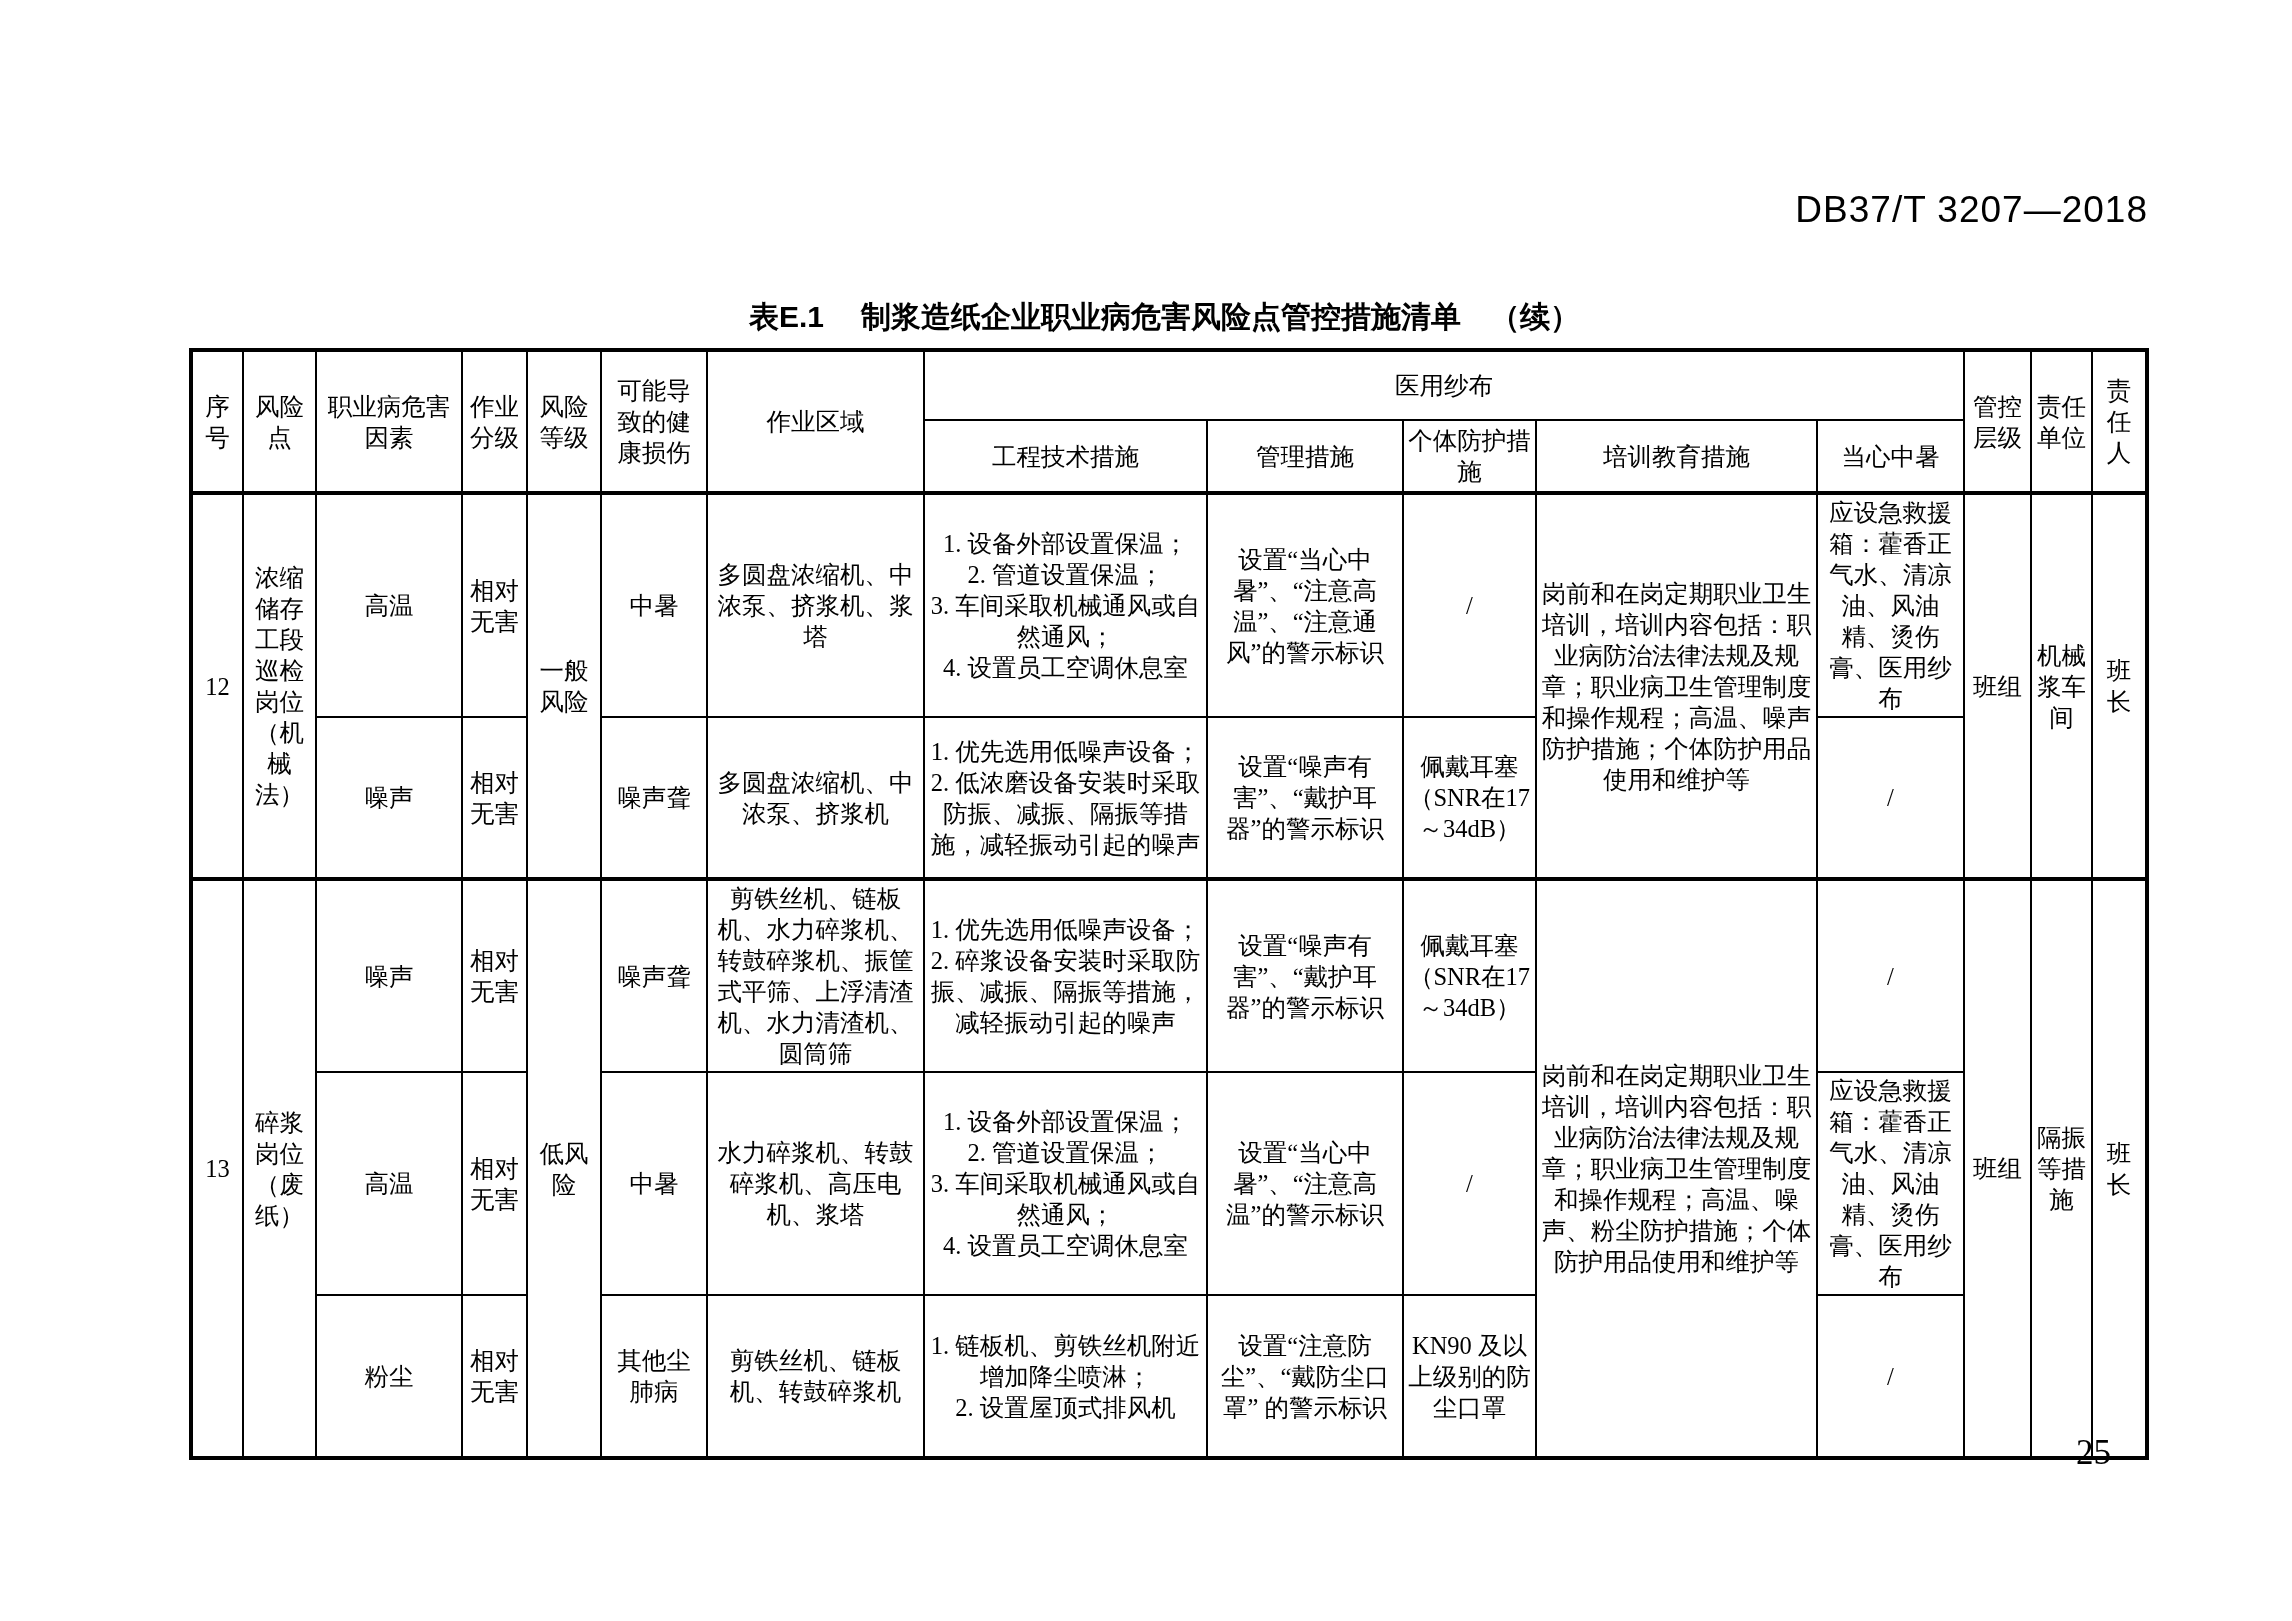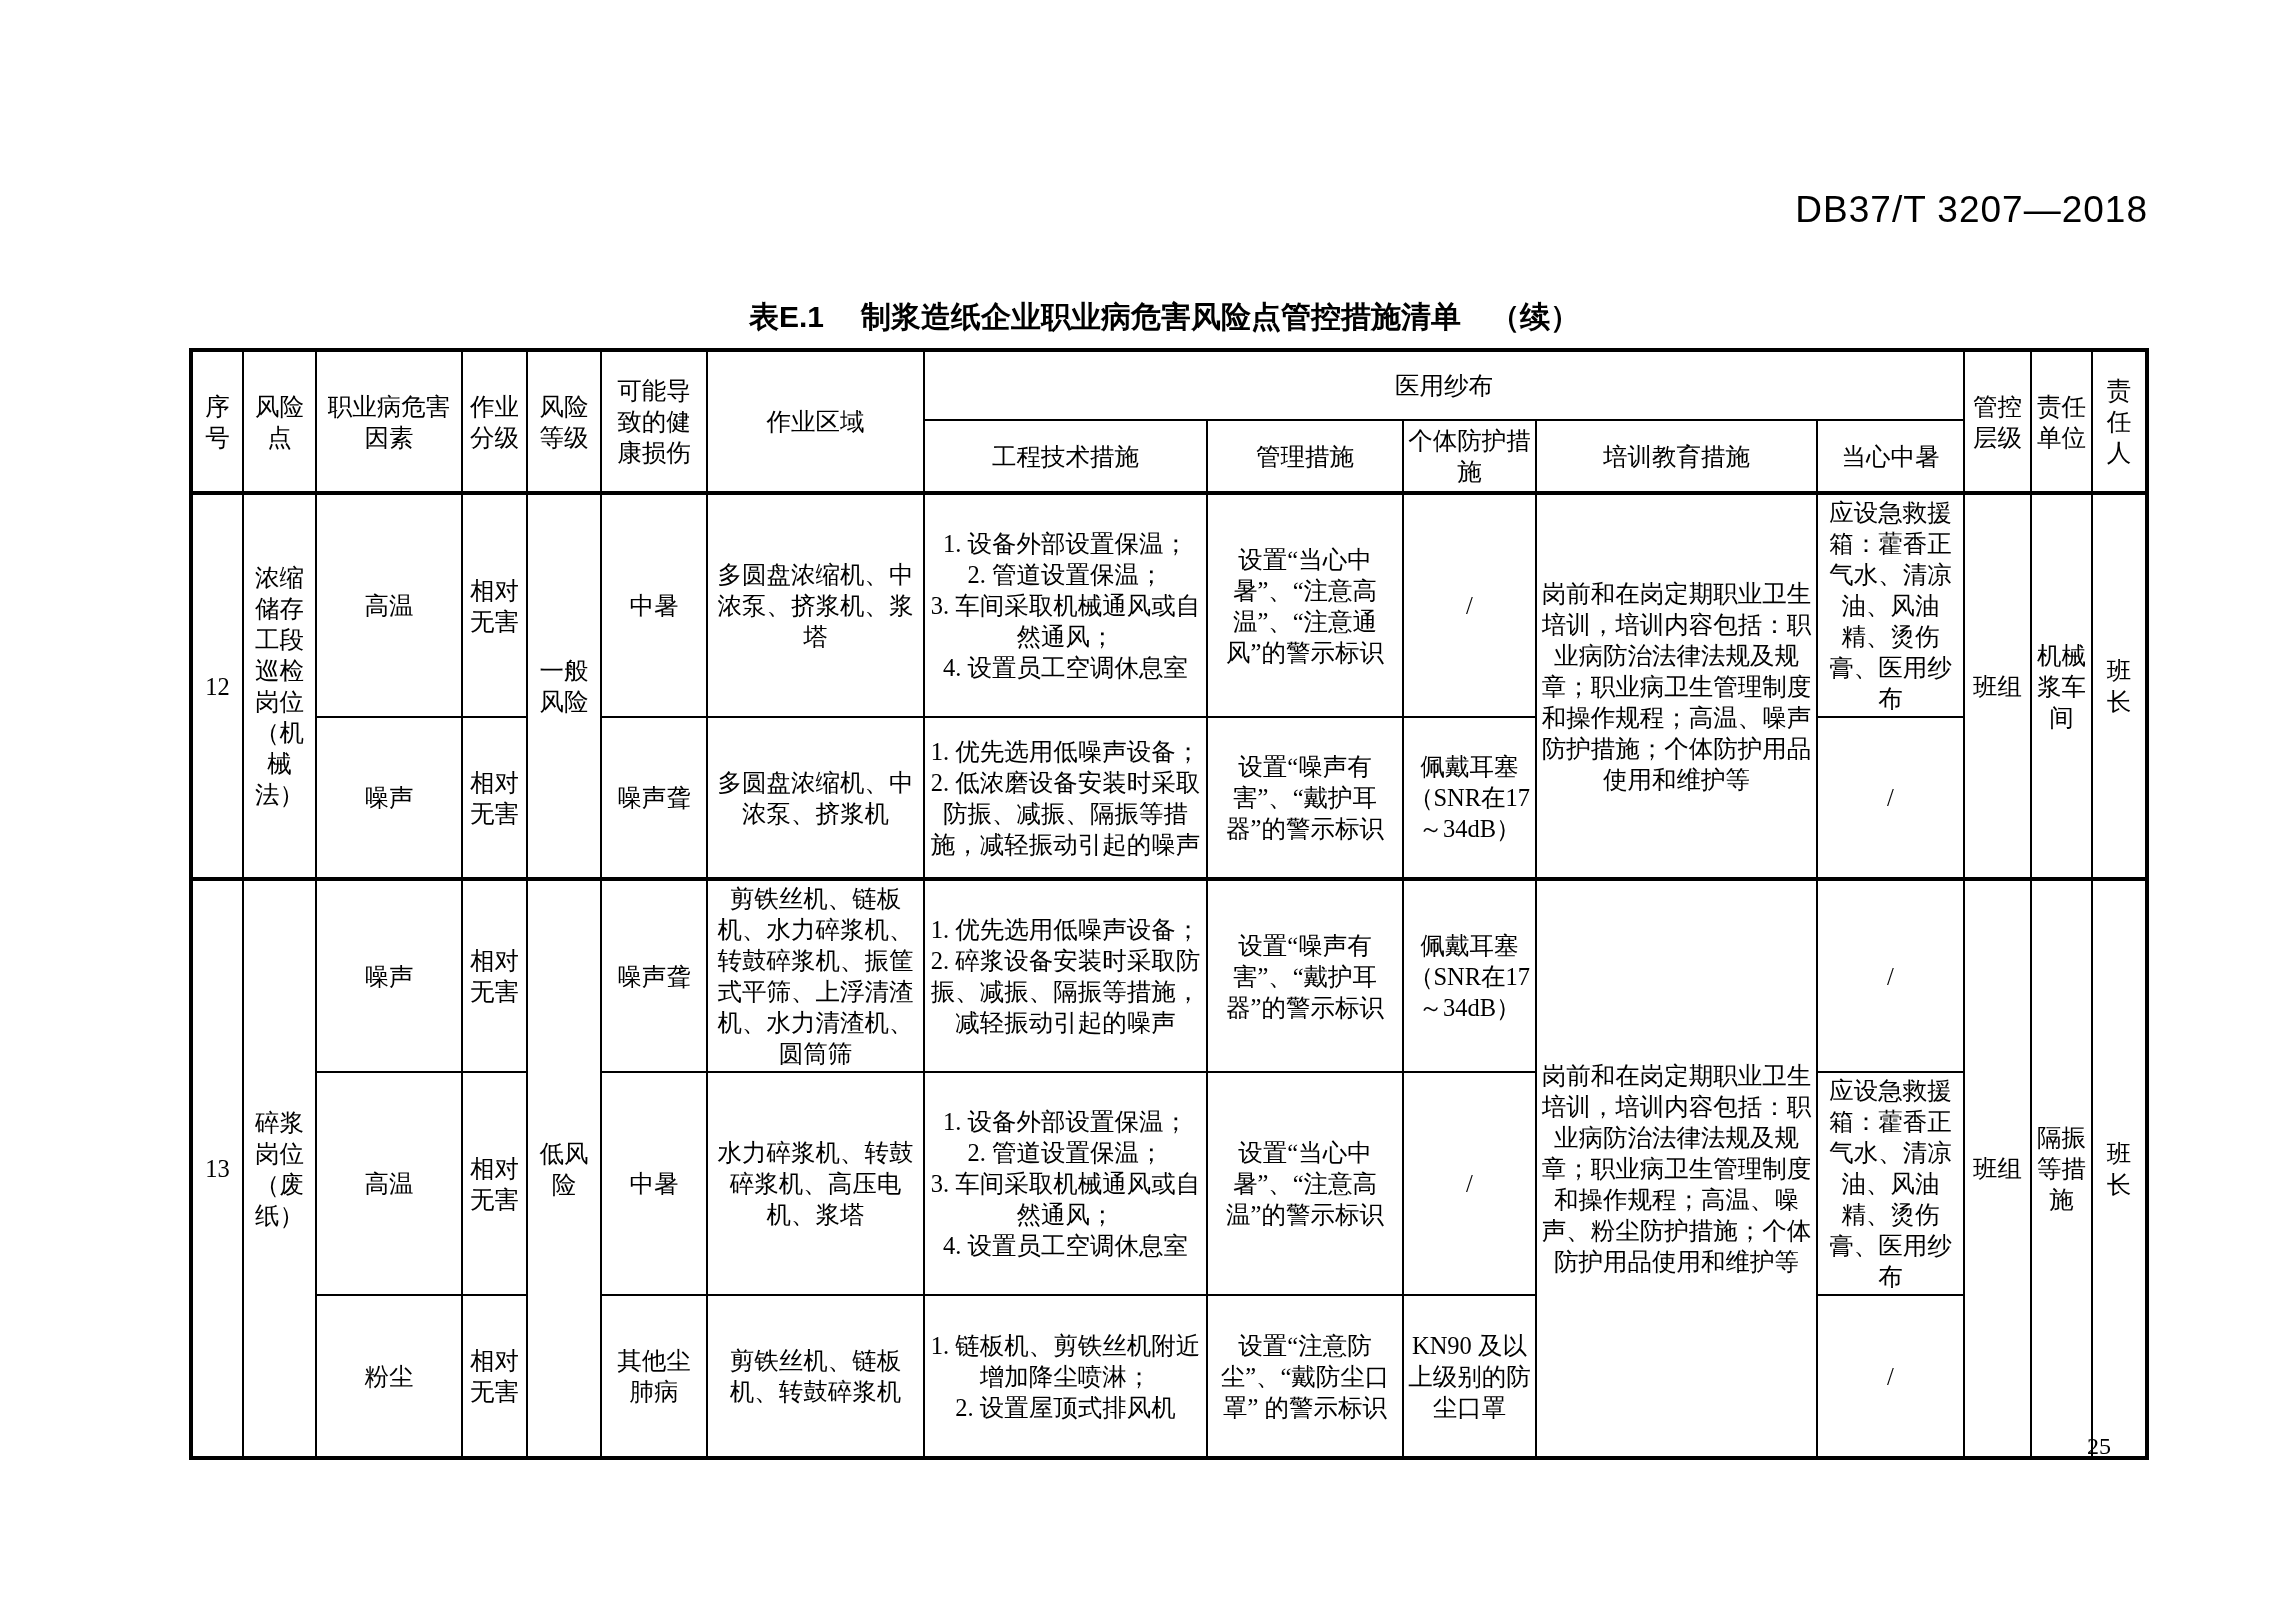"25" .page-number { font-size: 24px -> 35px }
